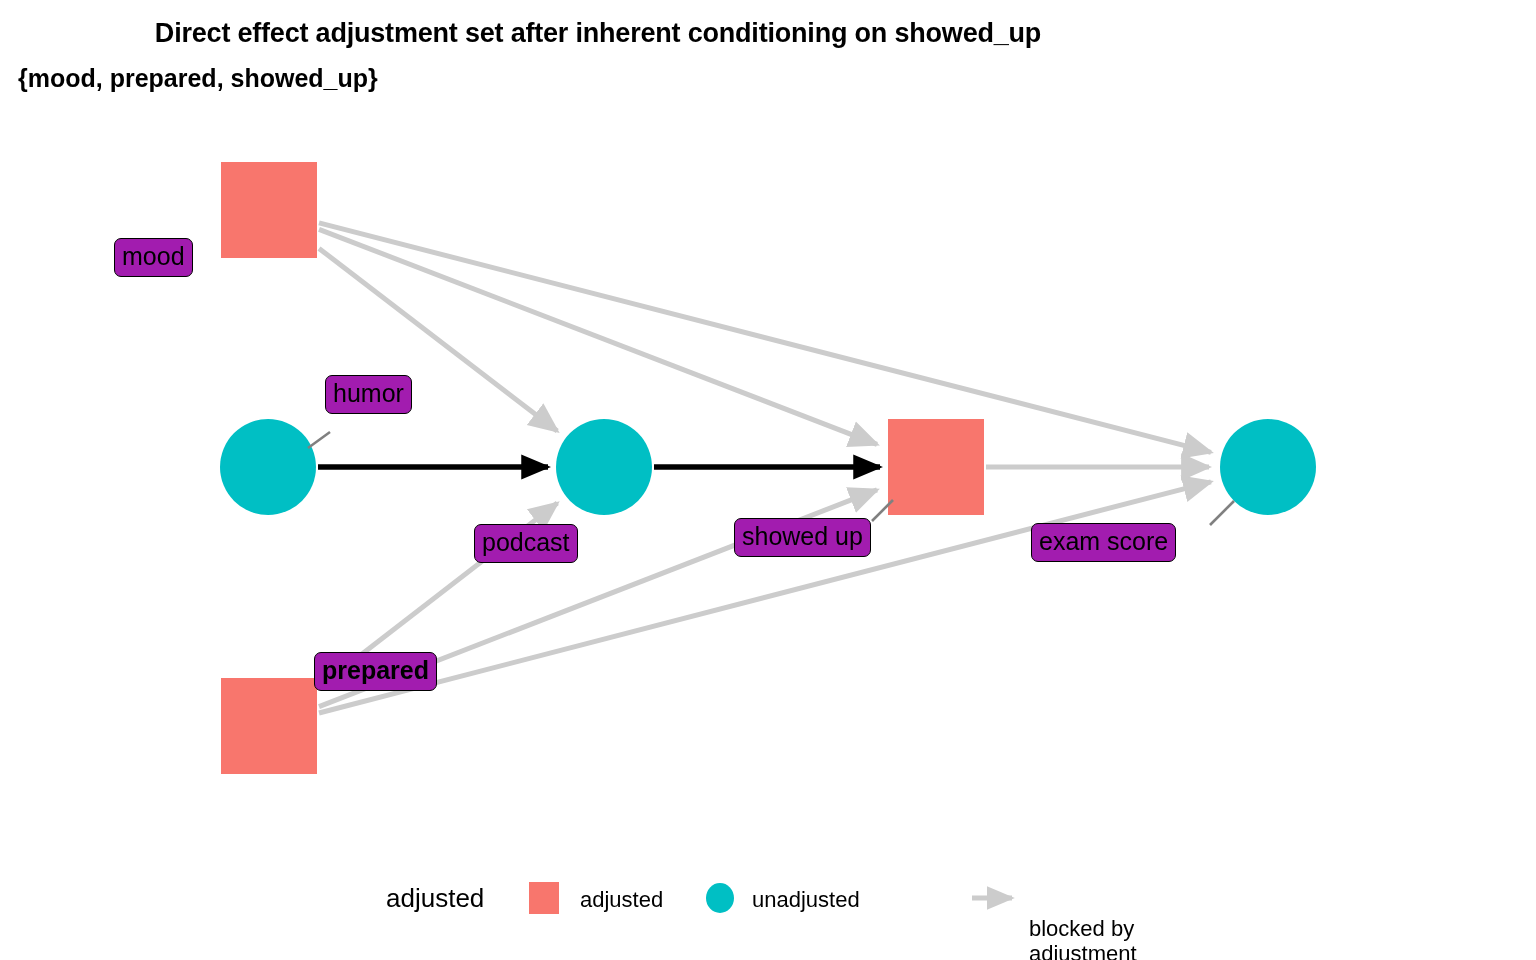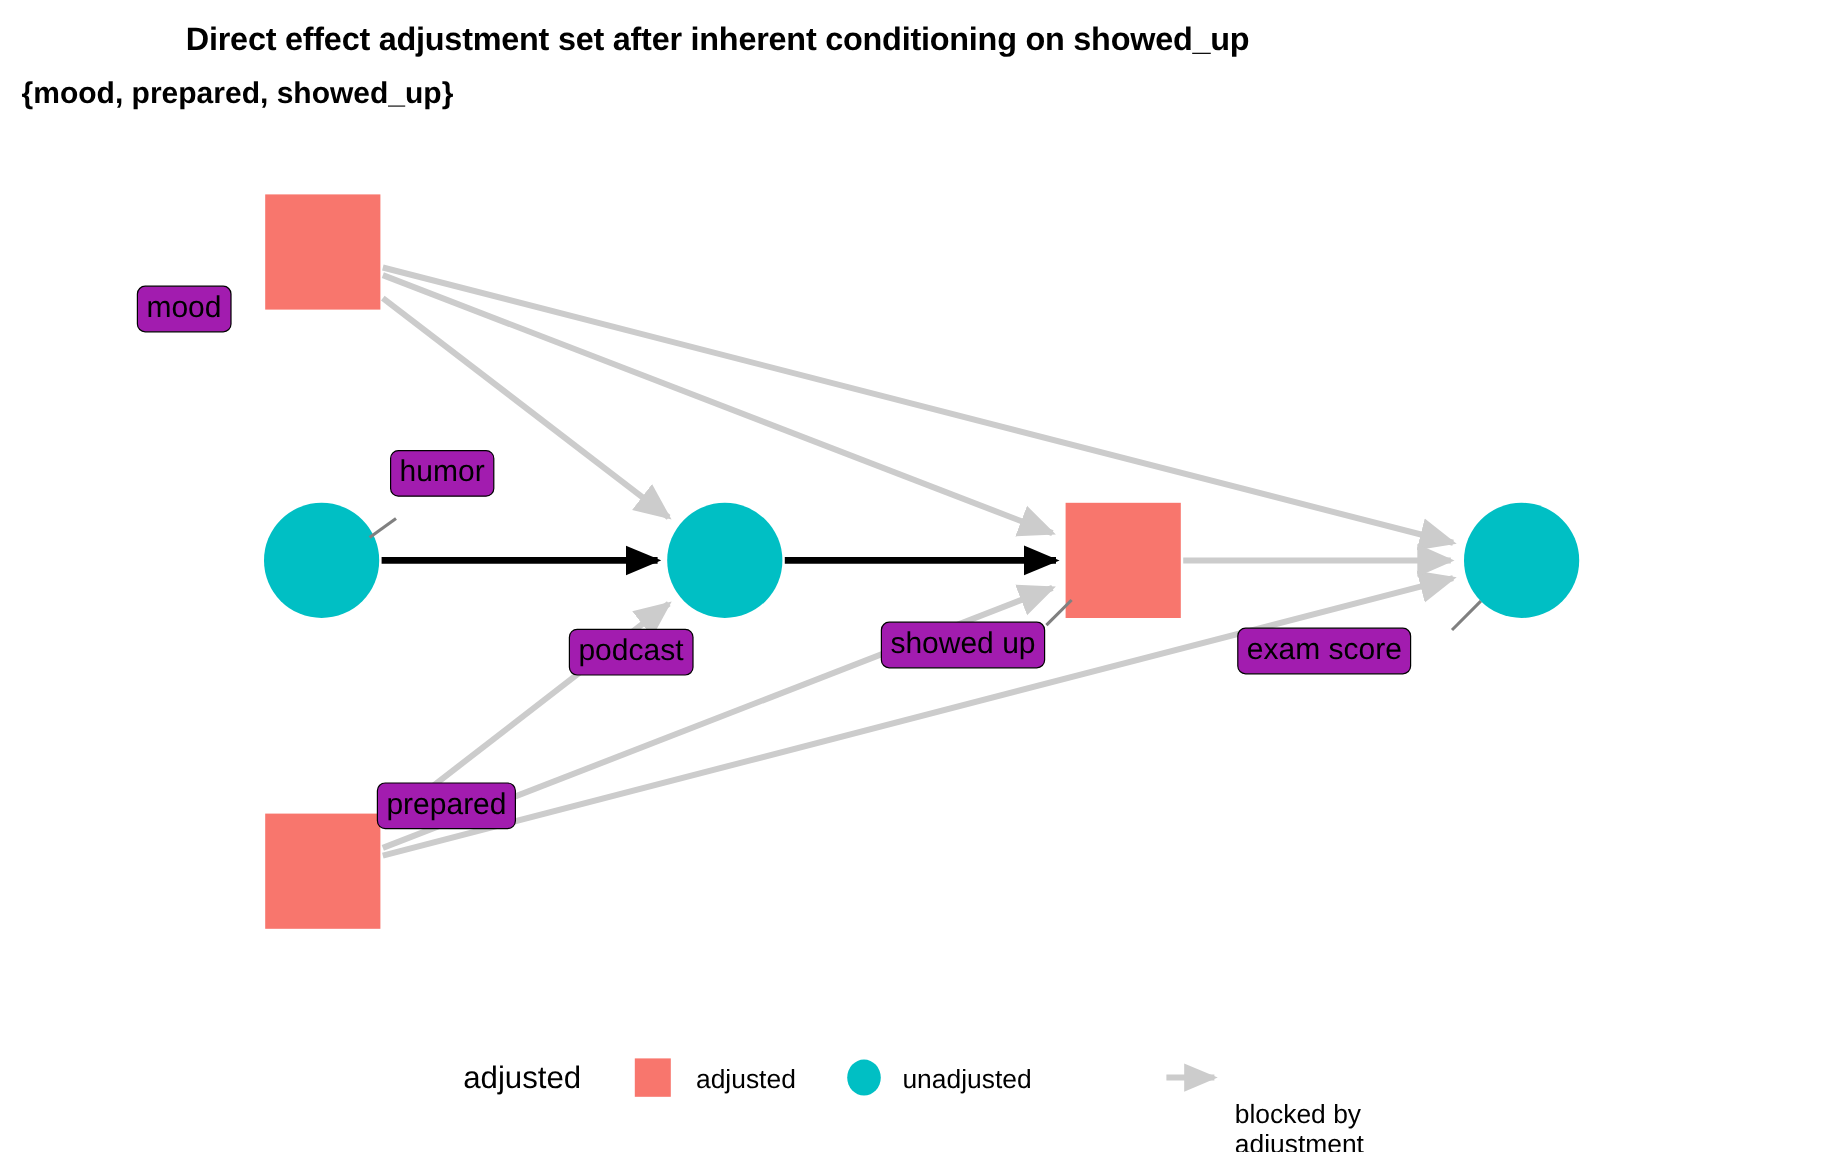"prepared" div.node-label { font-weight: none -> bold }
